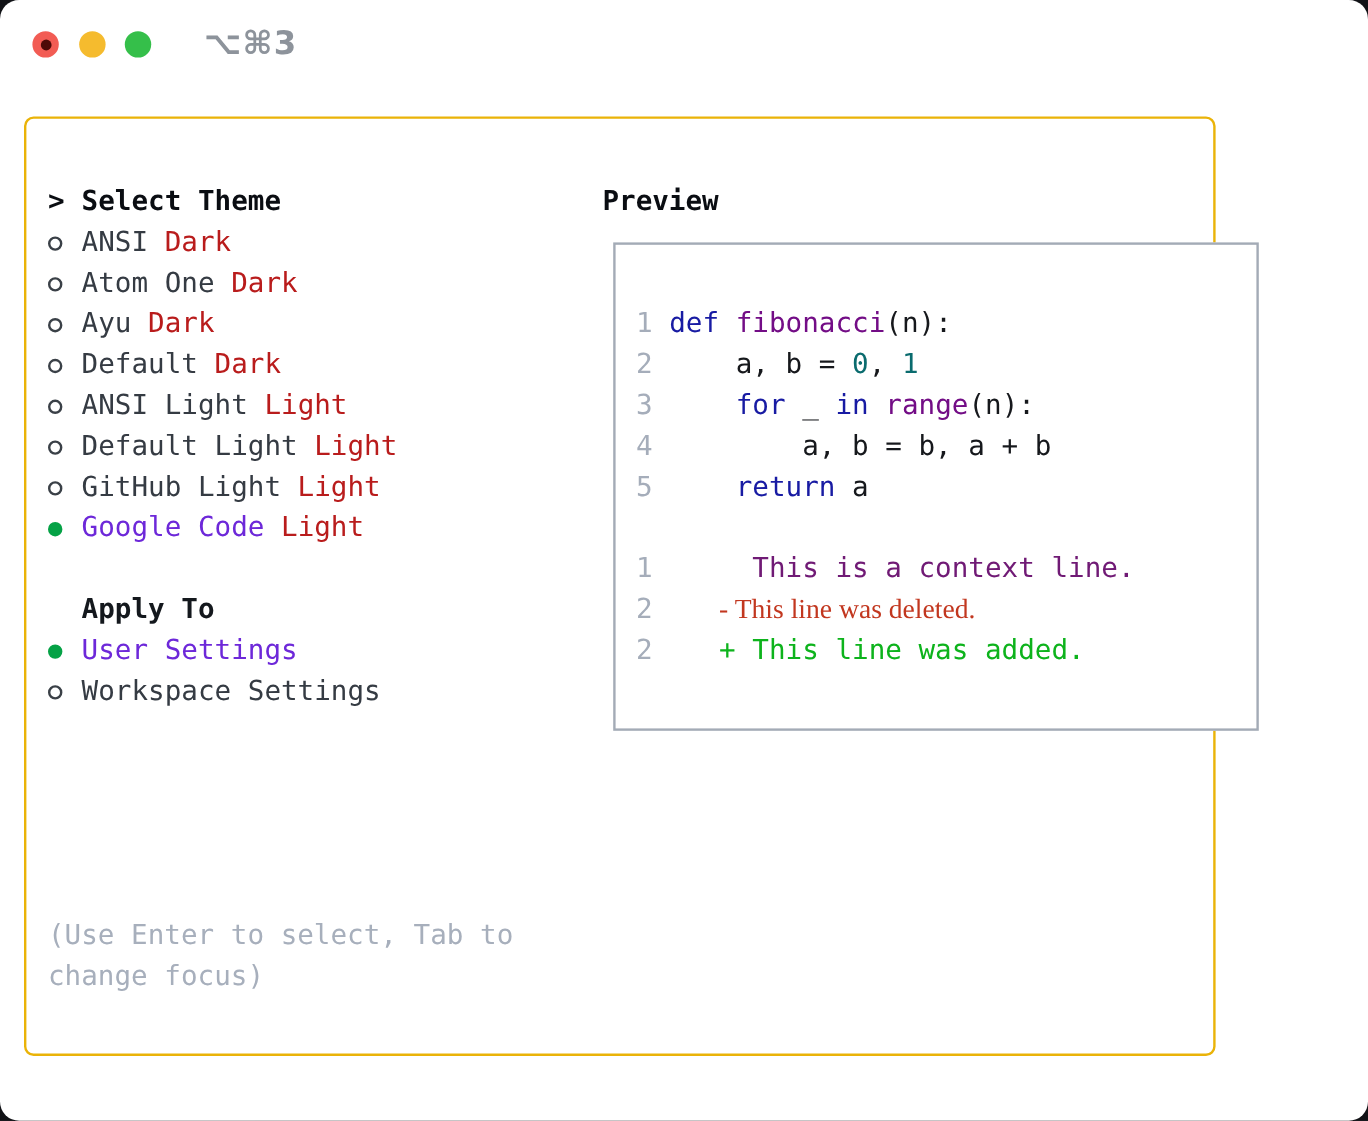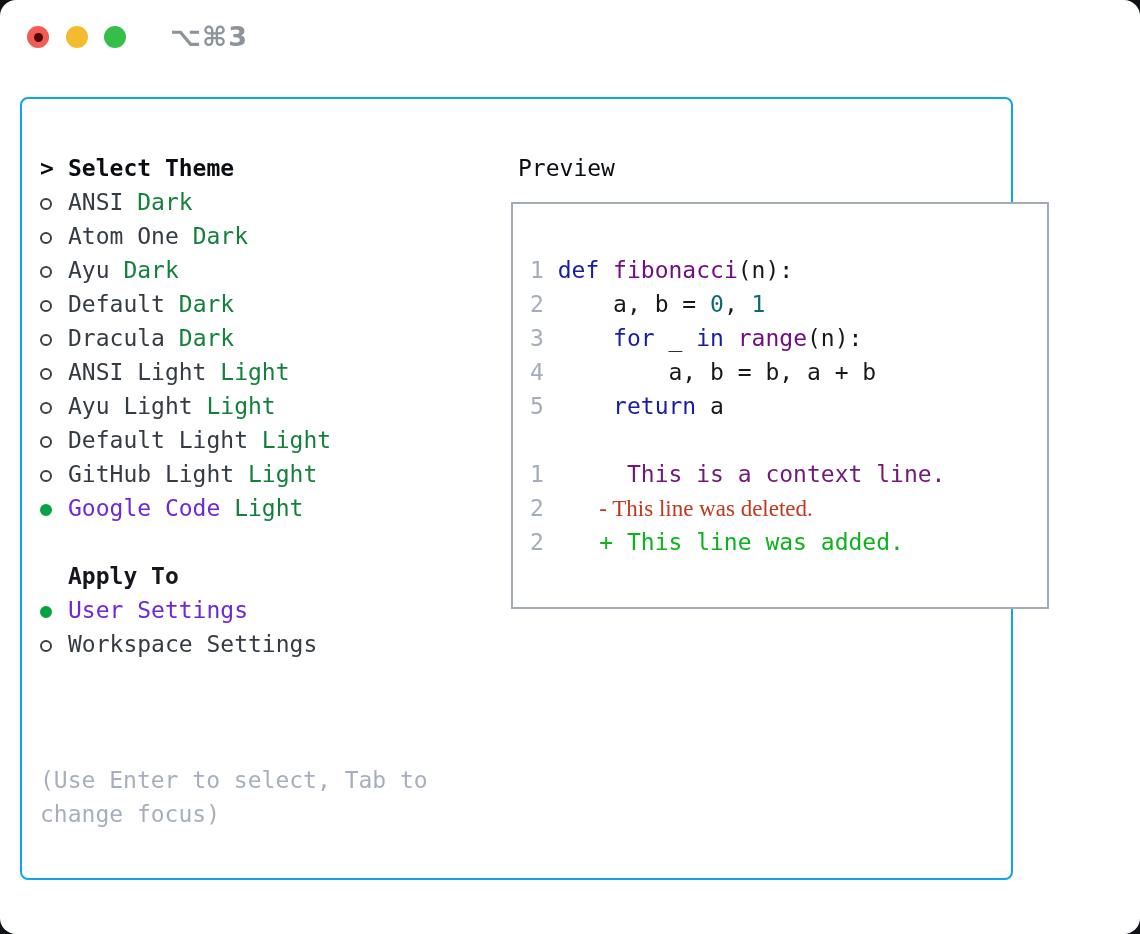"> Select Theme" .main-box { border: 2px solid #0ea5e9 -> 2px solid #eab308 }
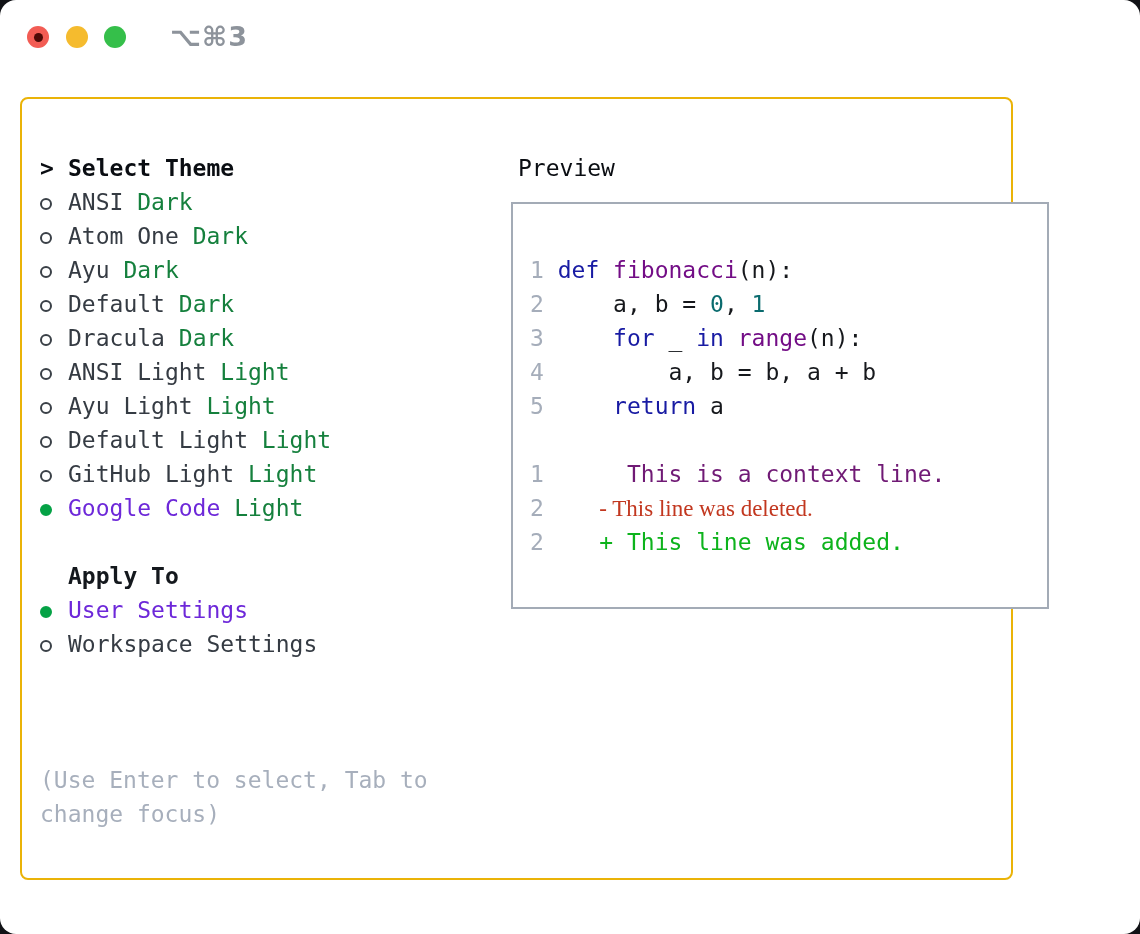"Preview" .preview-title { font-weight: 400 -> 700; left: 496px -> 480px }
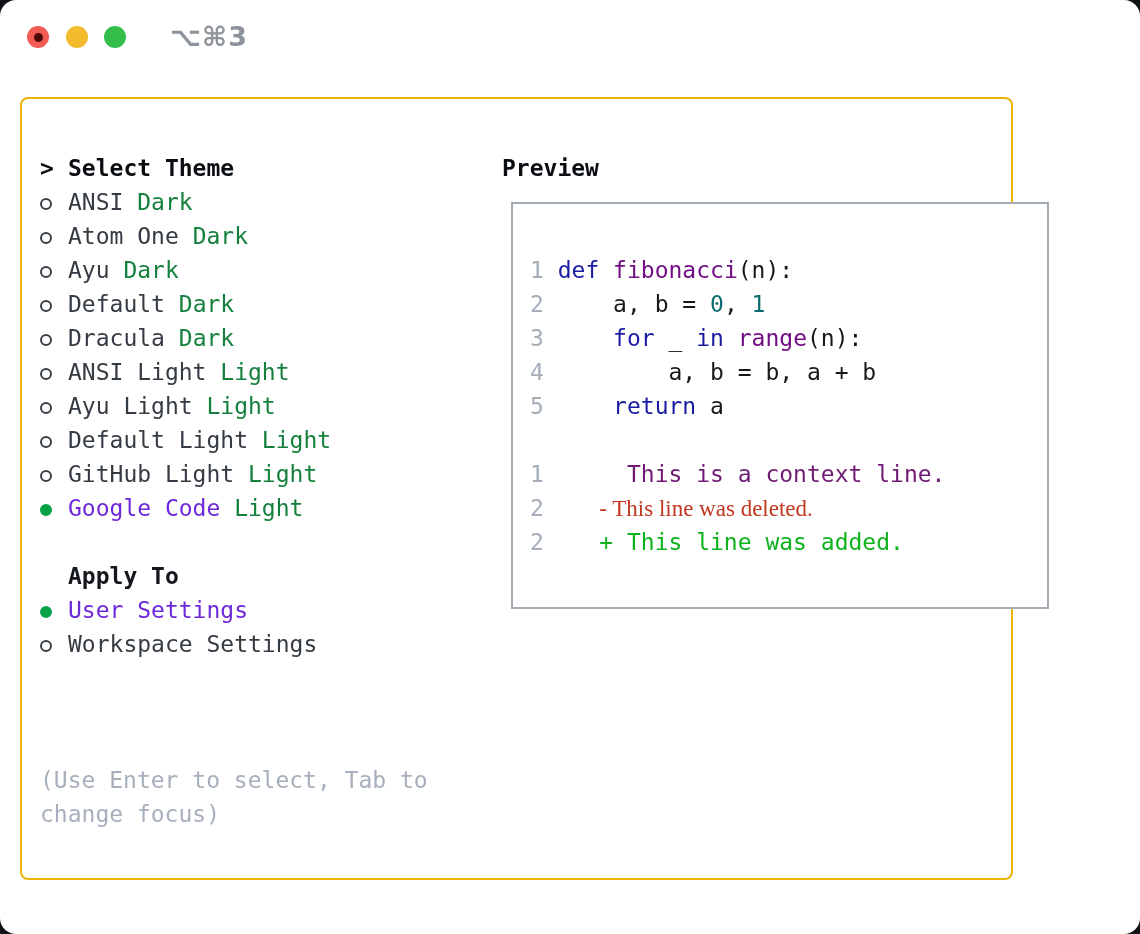"Dark" .variant { color: #15803d -> #b91c1c }
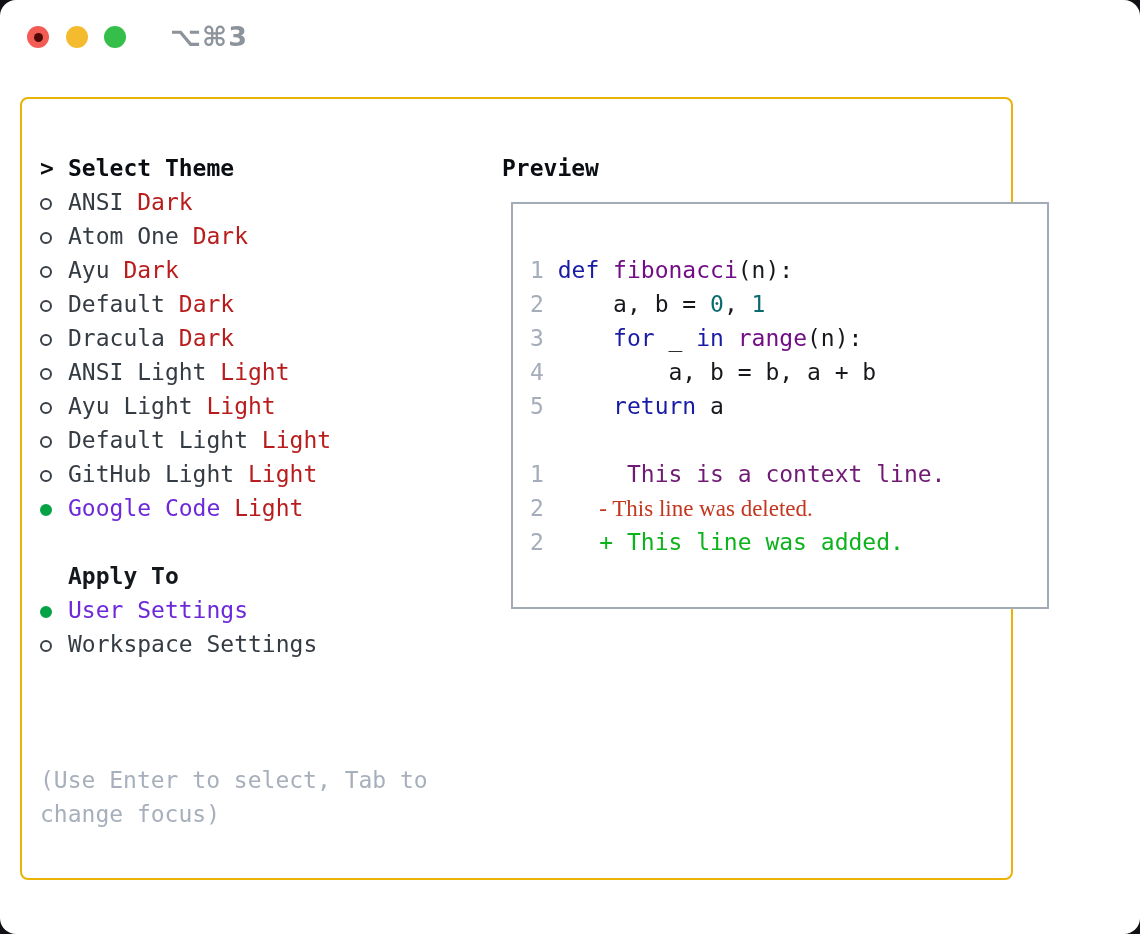"Dracula Dark" div.grid-line { html: <div><span><span></span></span><span>Dracula</span><span> Dark</span></div> -> none }
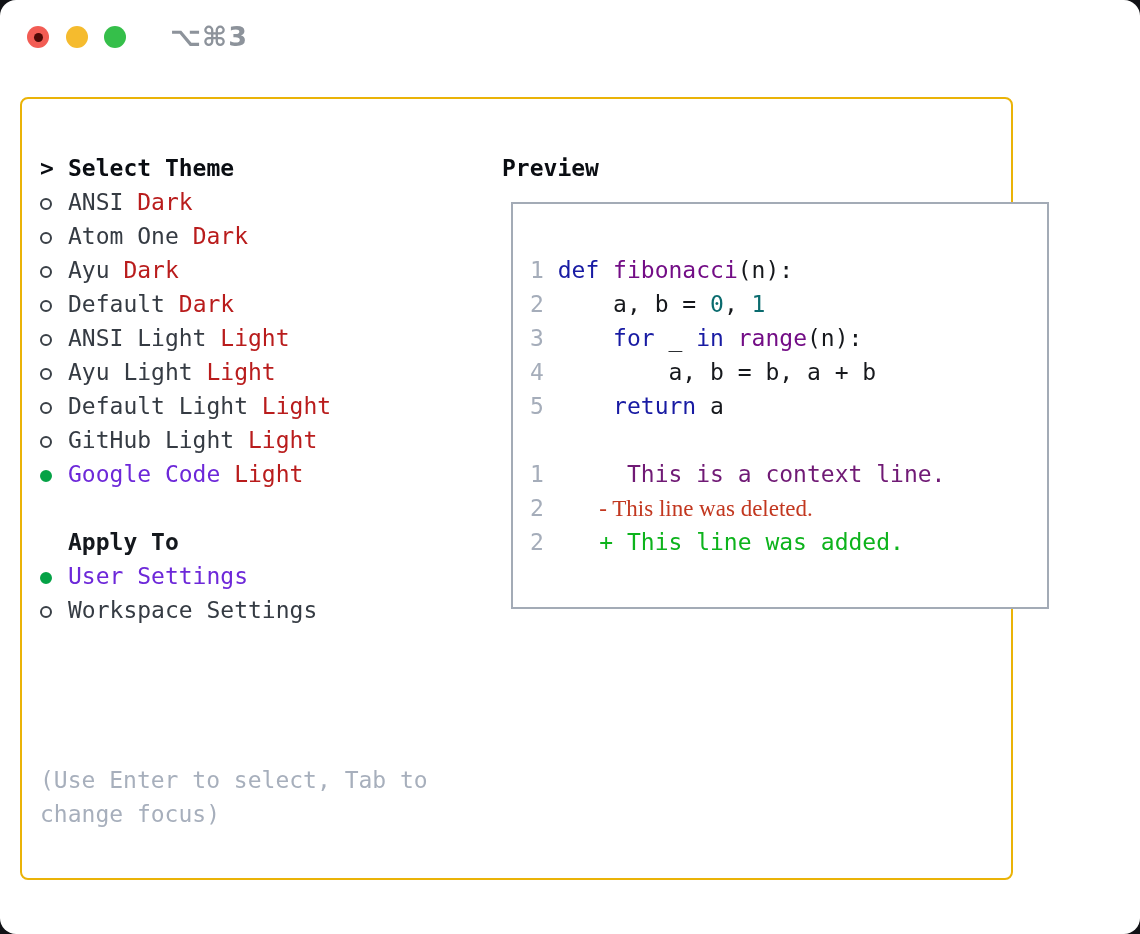"Ayu Light Light" div.grid-line { html: <div><span><span></span></span><span>Ayu Light</span><span> Light</span></div> -> none }
